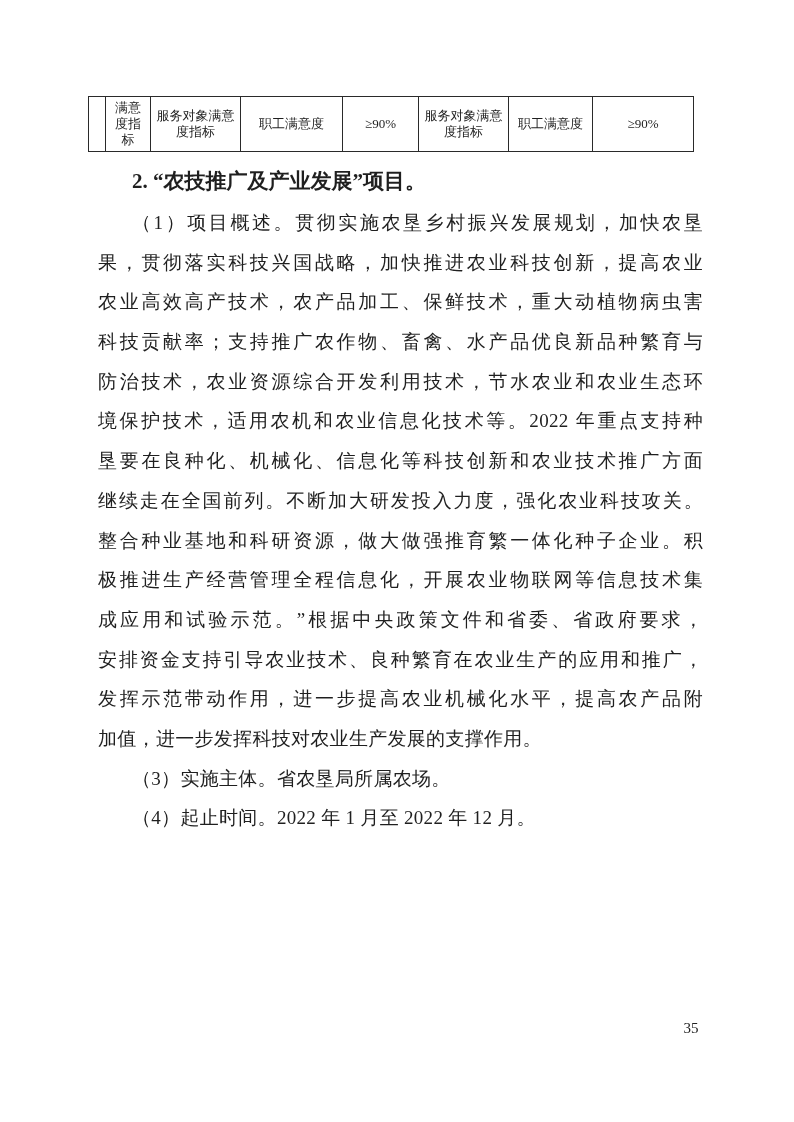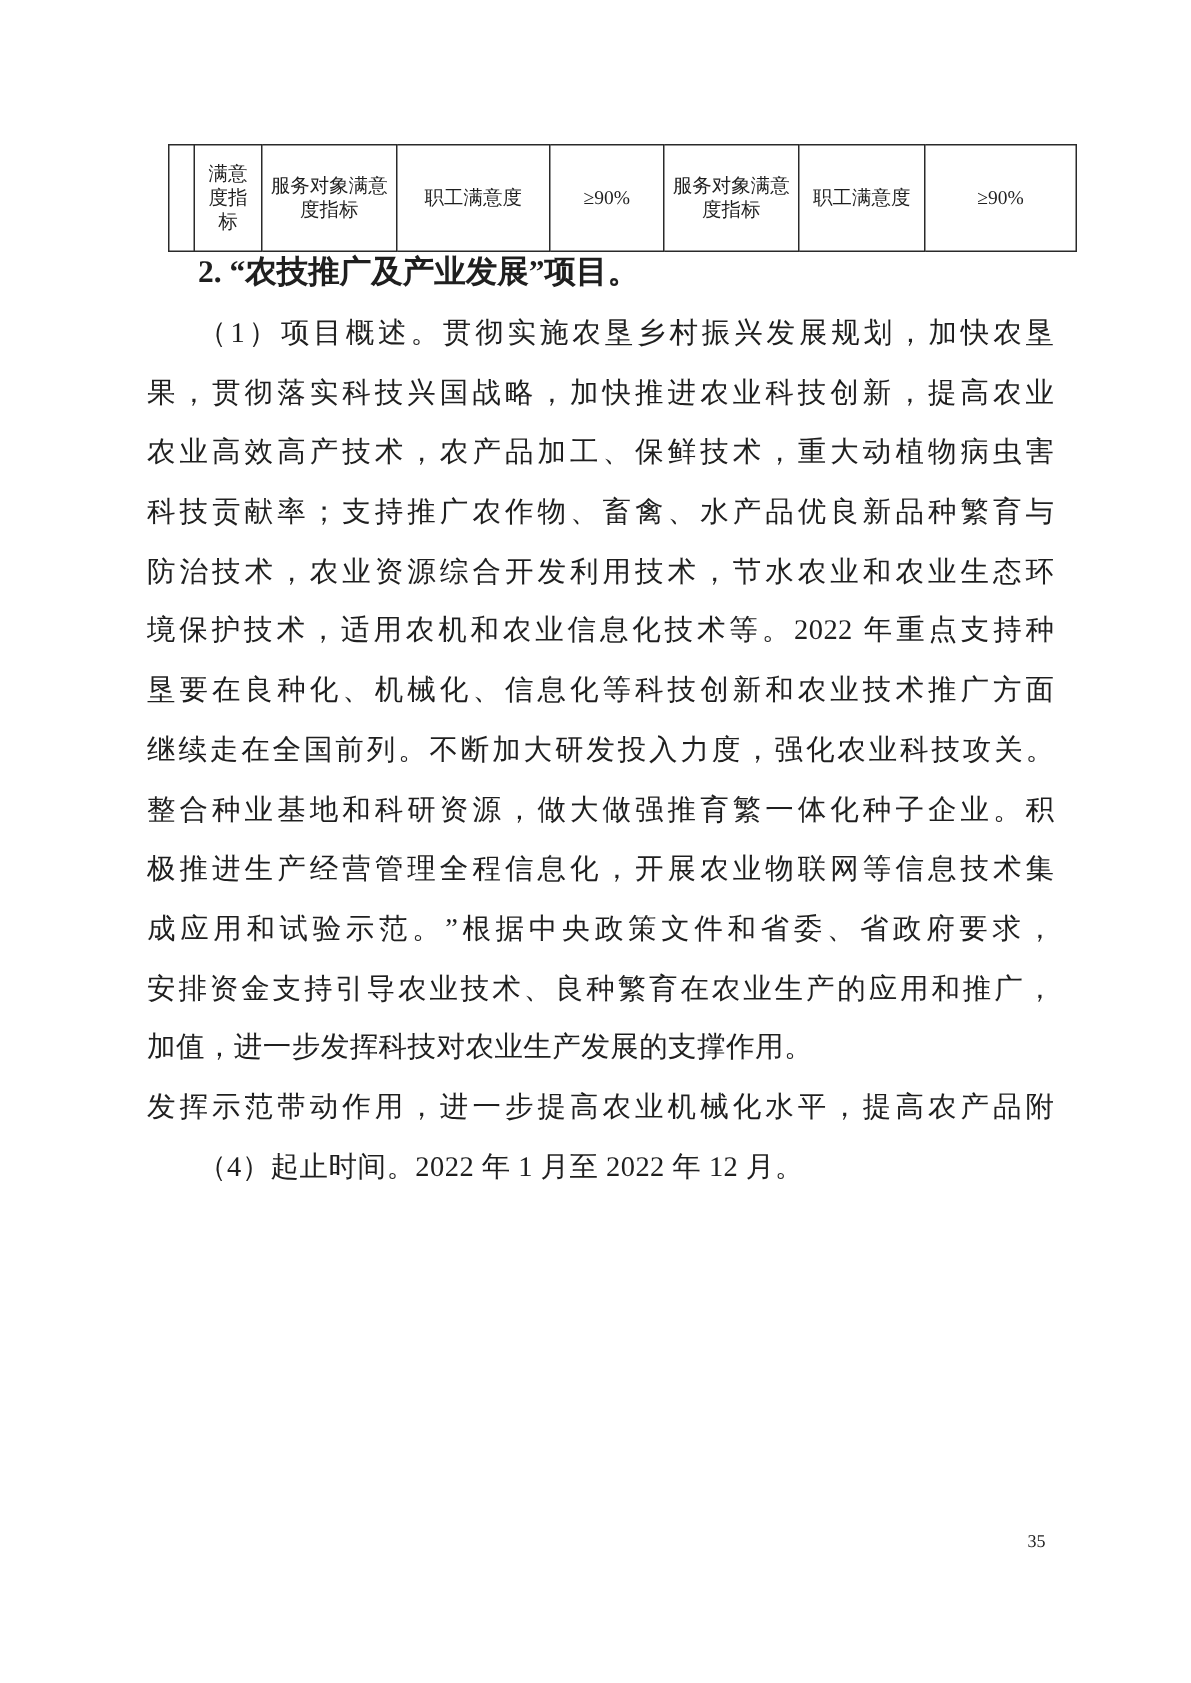"满意度指标" table.ttable { height: 72px -> 56px; left: 112px -> 88px }
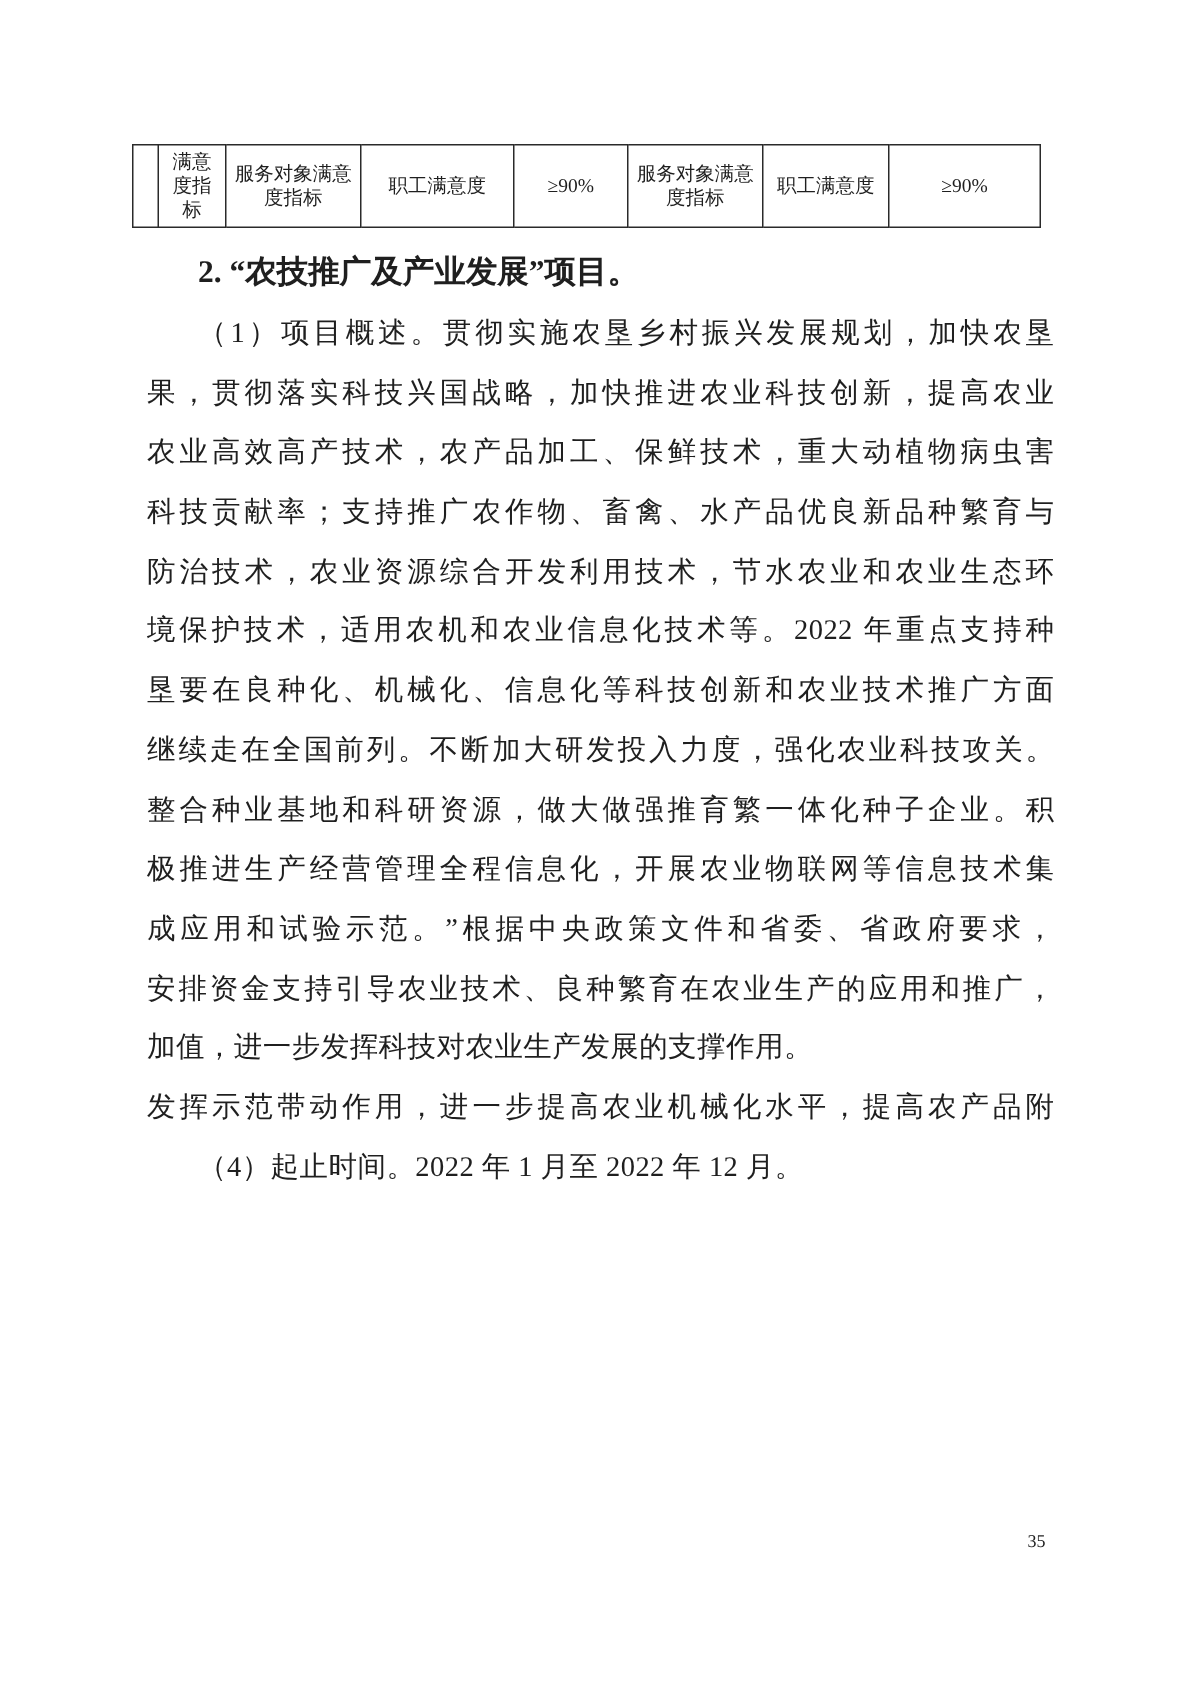"加值，进一步发挥科技对农业生产发展的支撑作用。" div.line { order: before "发挥示范带动作用，进一步提高农业机械化水平，提高农产品附" -> after "发挥示范带动作用，进一步提高农业机械化水平，提高农产品附" }
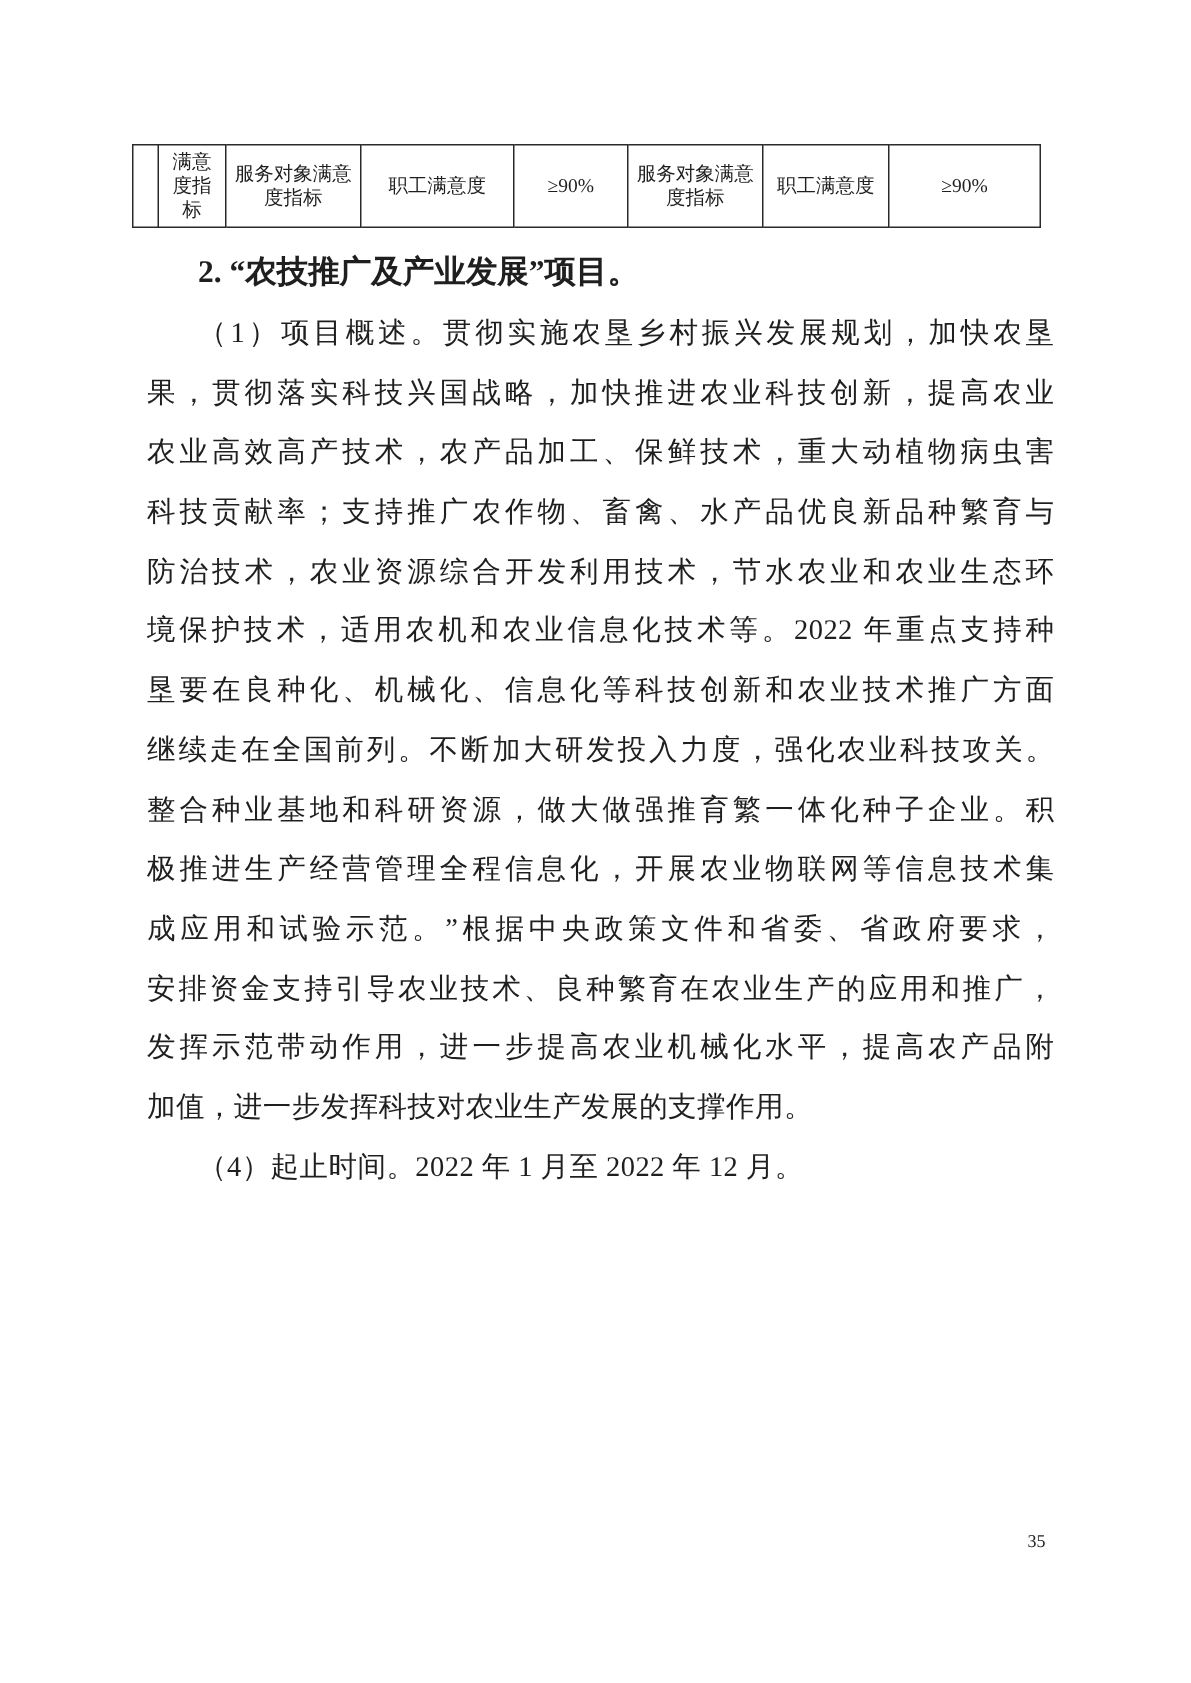"（3）实施主体。省农垦局所属农场。" div.line { html: none -> <div>（3）实施主体。省农垦局所属农场。</div> }
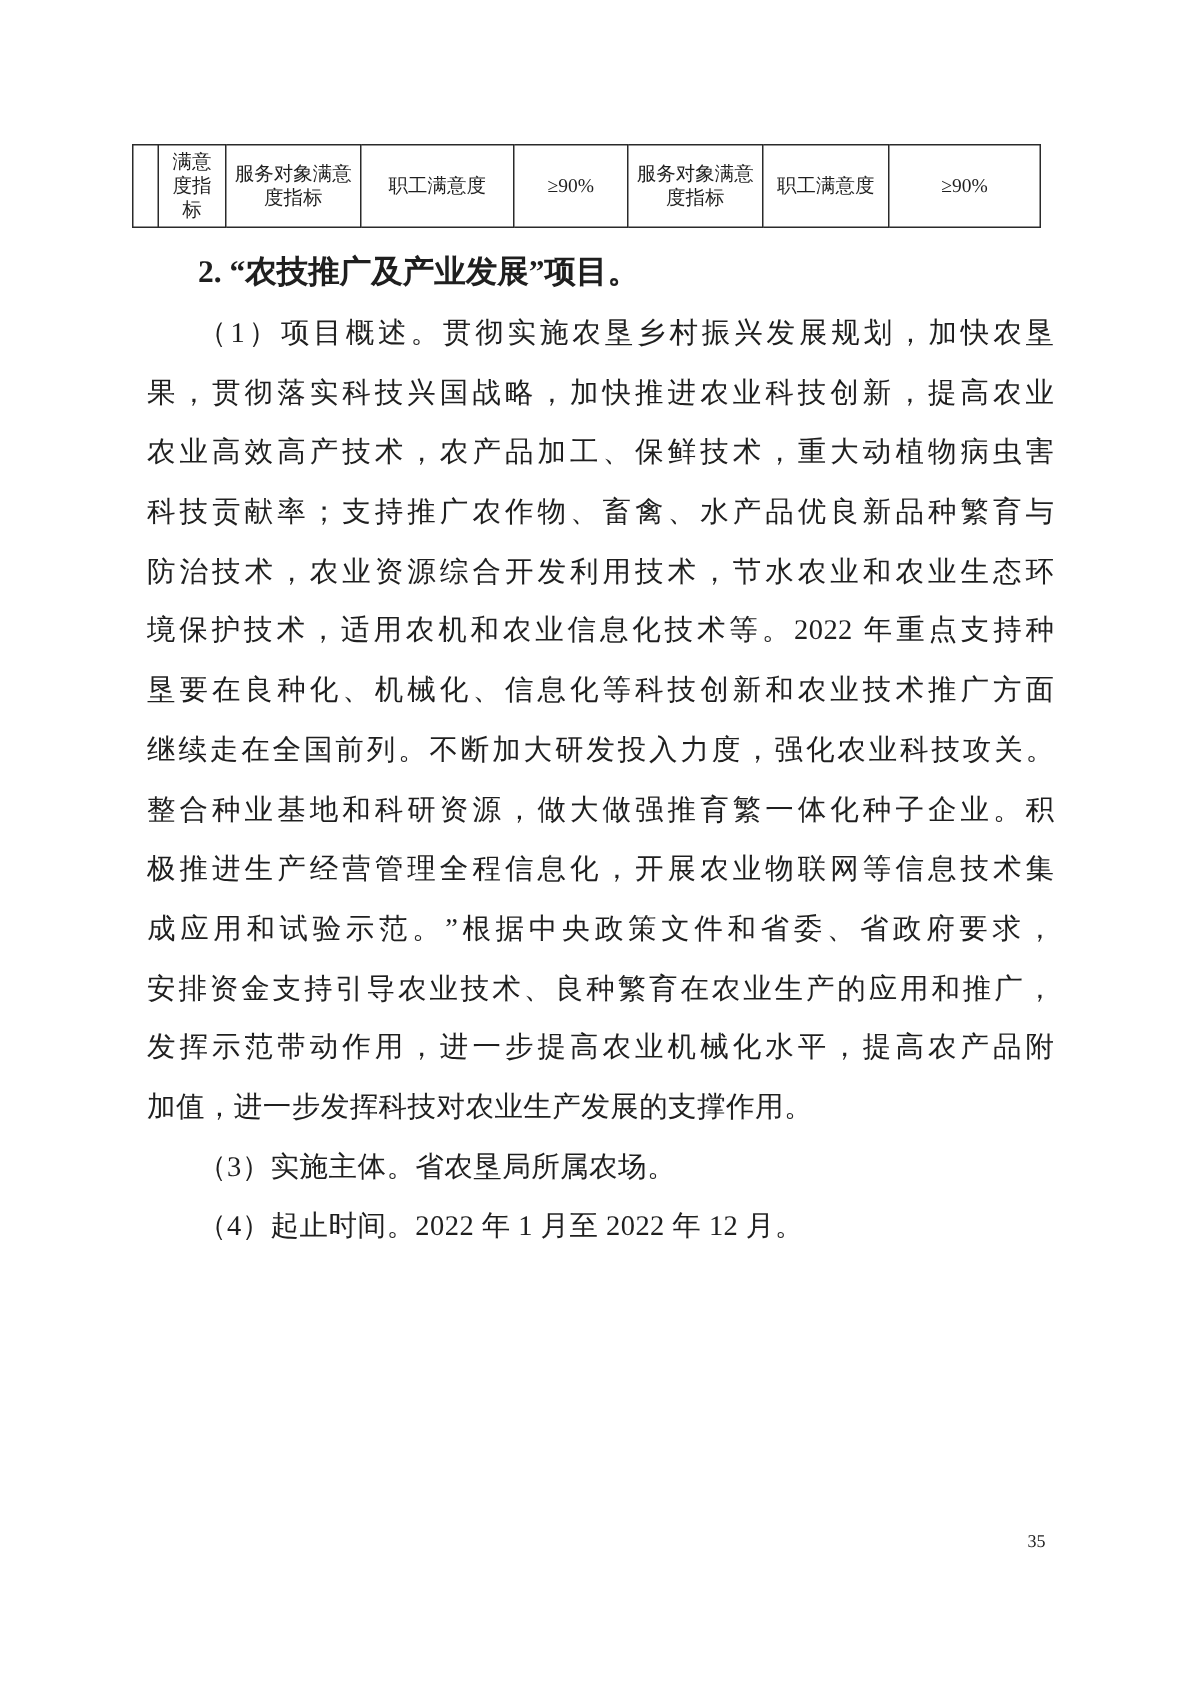"35" .pagenum { font-size: 12px -> 15px }
